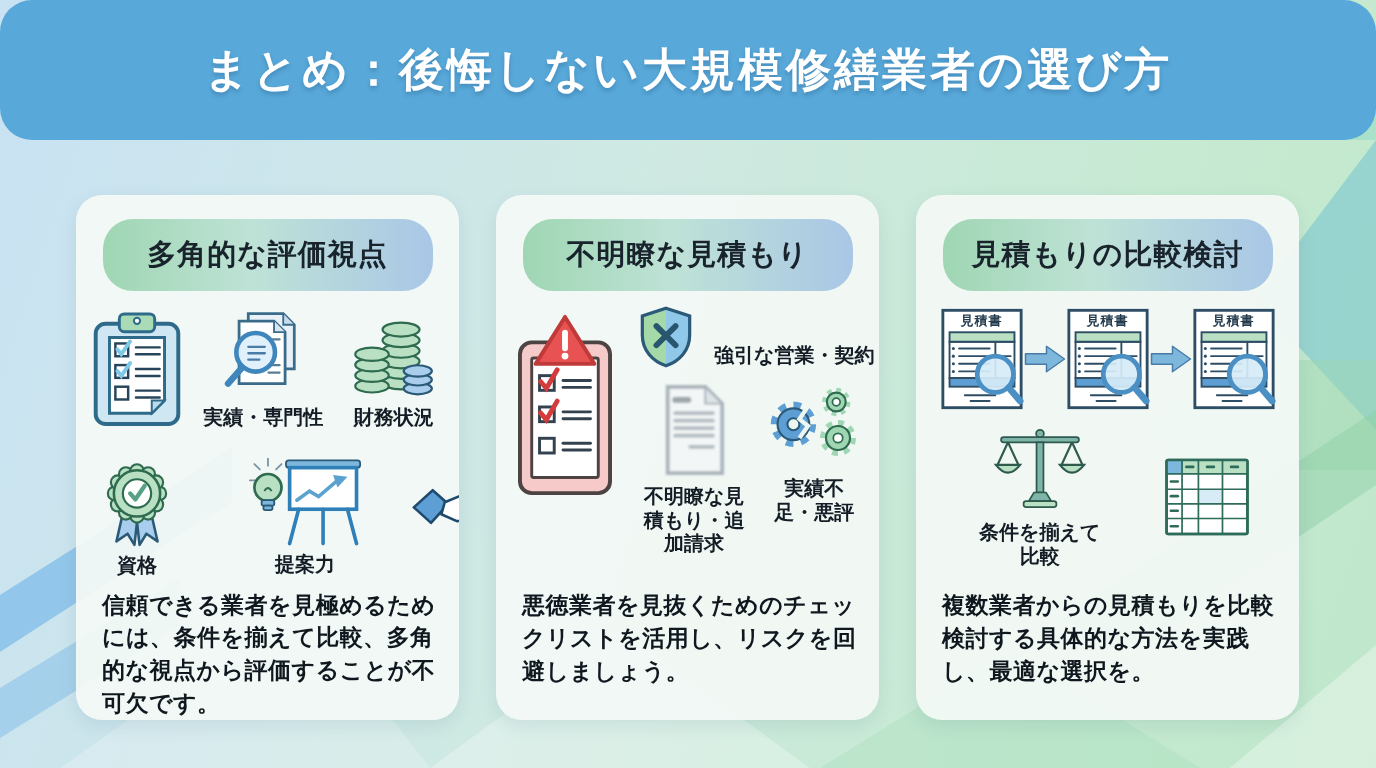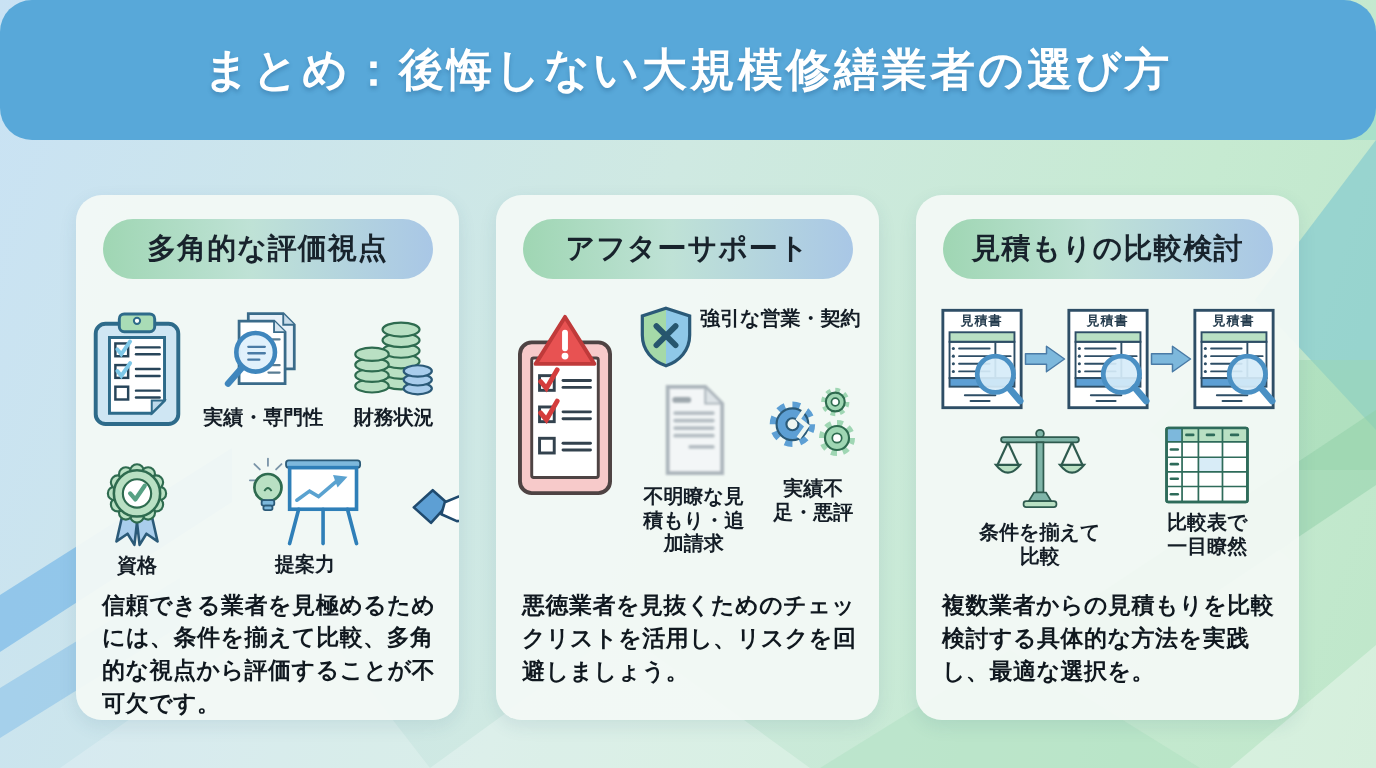"多角的な評価視点" .pill { height: 60px -> 72px; margin: 24px auto 16px -> 24px auto 4px }
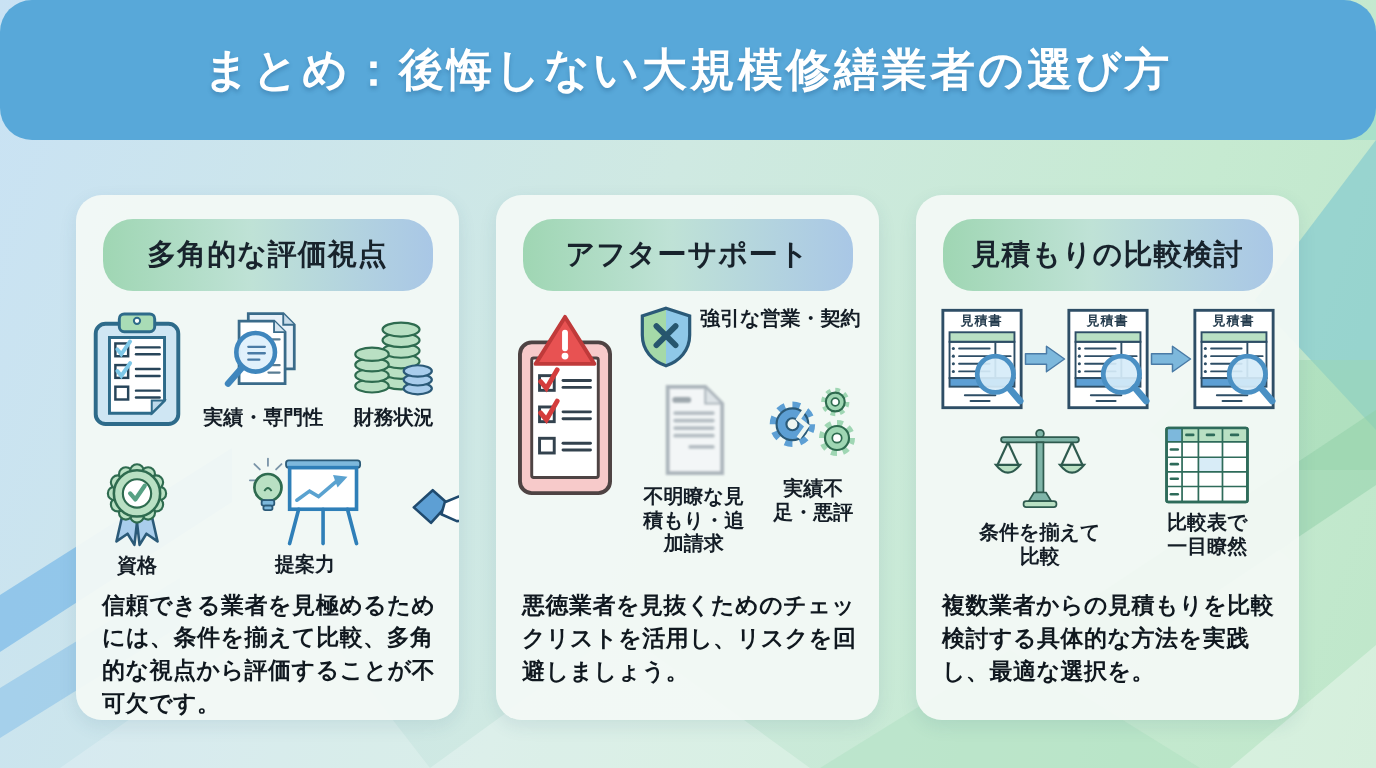"アフターサポート" div.pill { text: アフターサポート -> 不明瞭な見積もり }
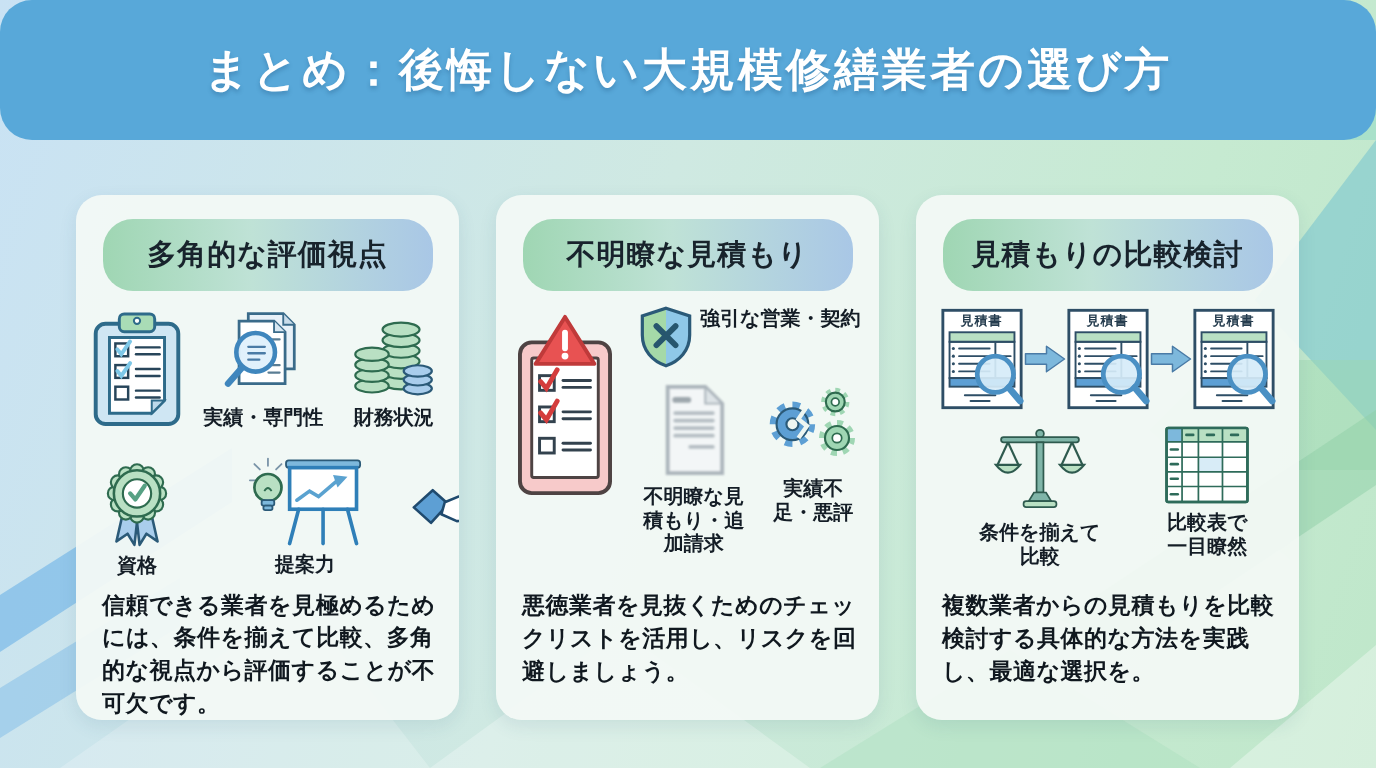"強引な営業・契約" .c2-shield-row { align-items: flex-start -> flex-end; gap: 2px -> 16px }
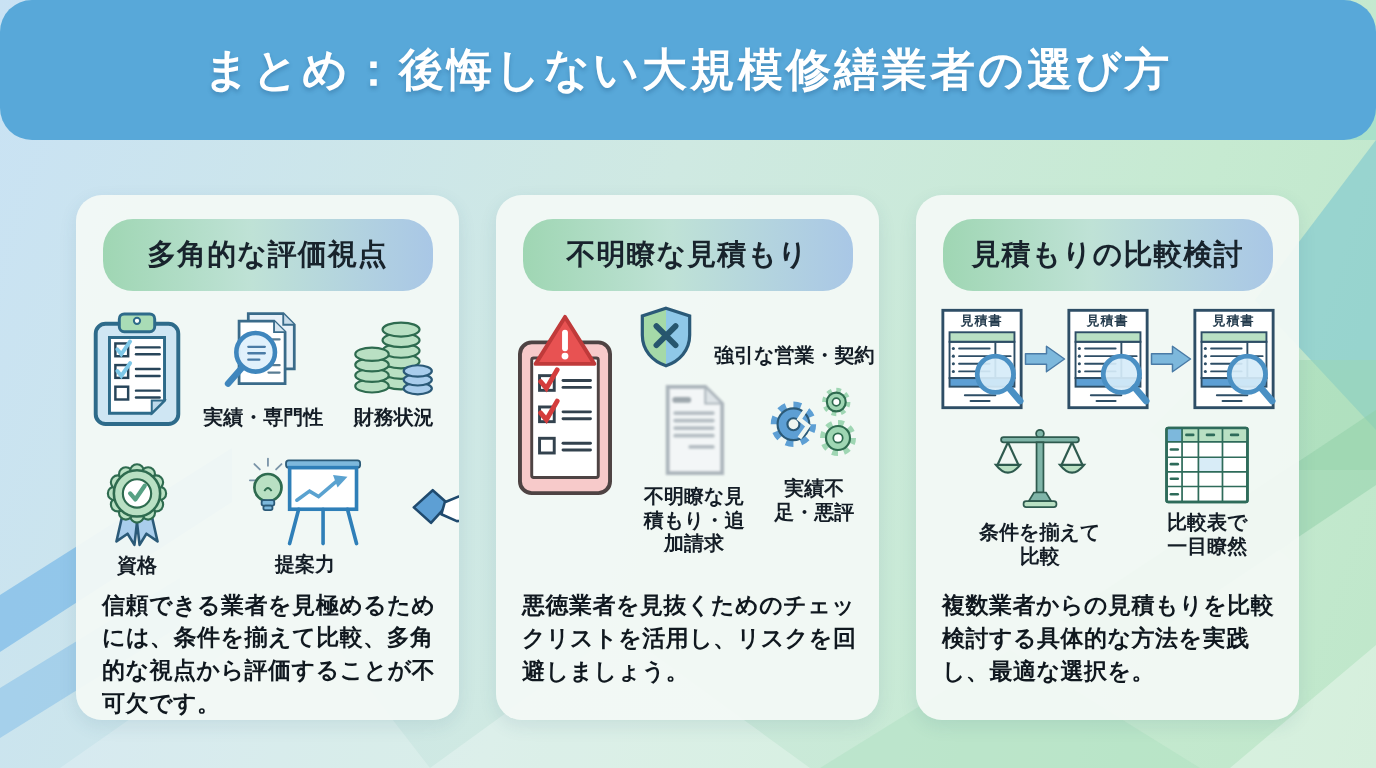"条件を揃えて比較" .c3-row { align-items: flex-start -> center }
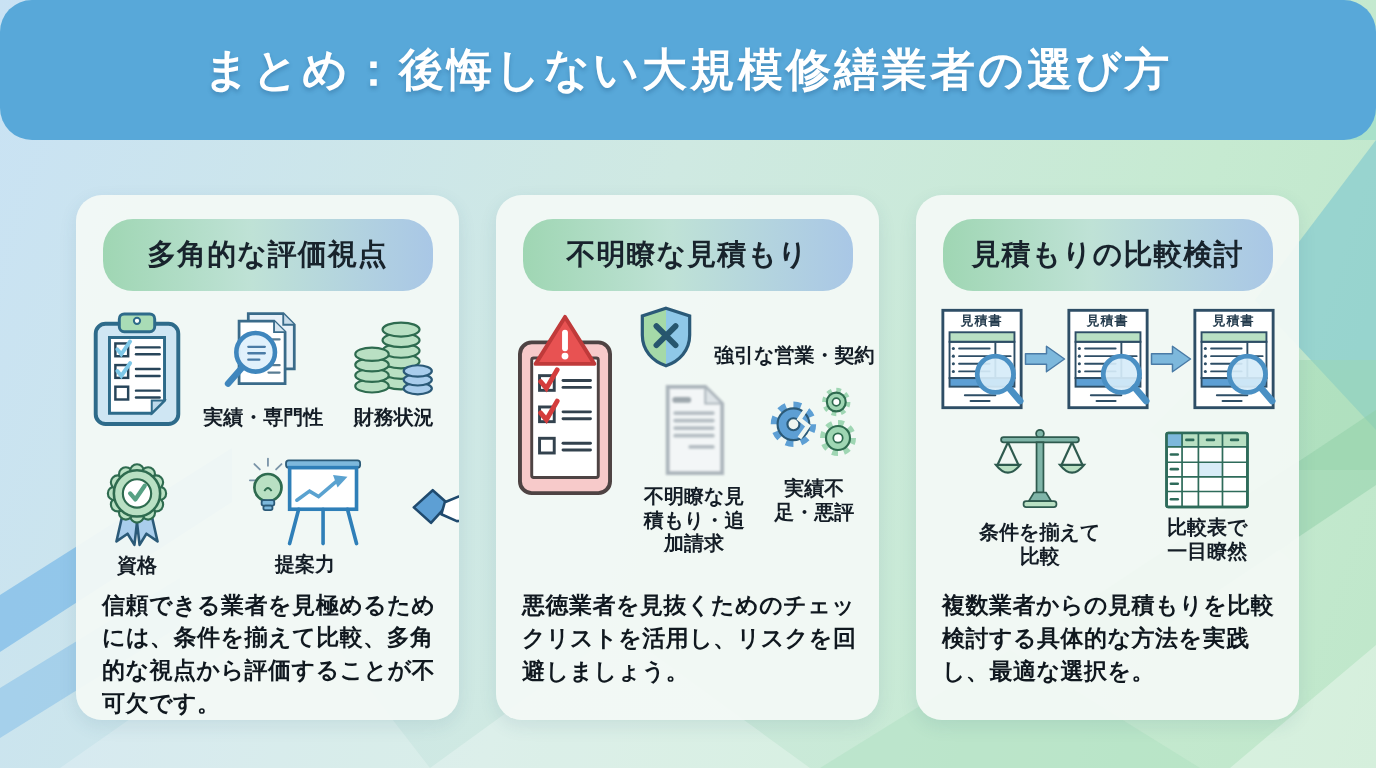"比較表で一目瞭然" div.lbl { html: <div>比較表で一目瞭然</div> -> none }
